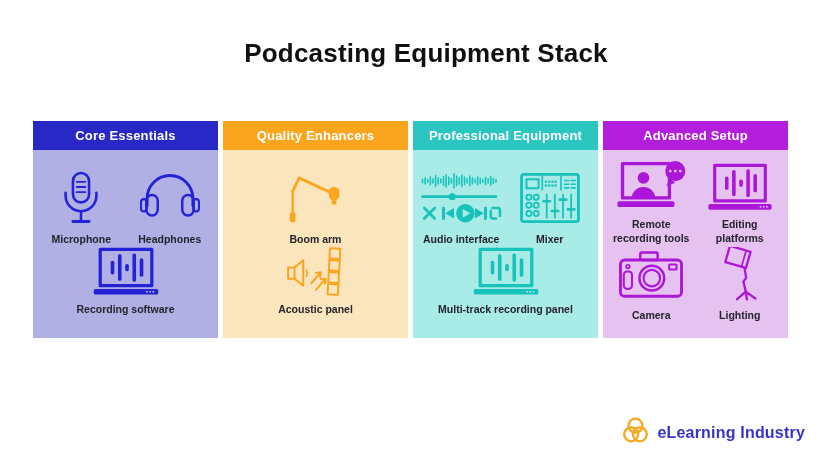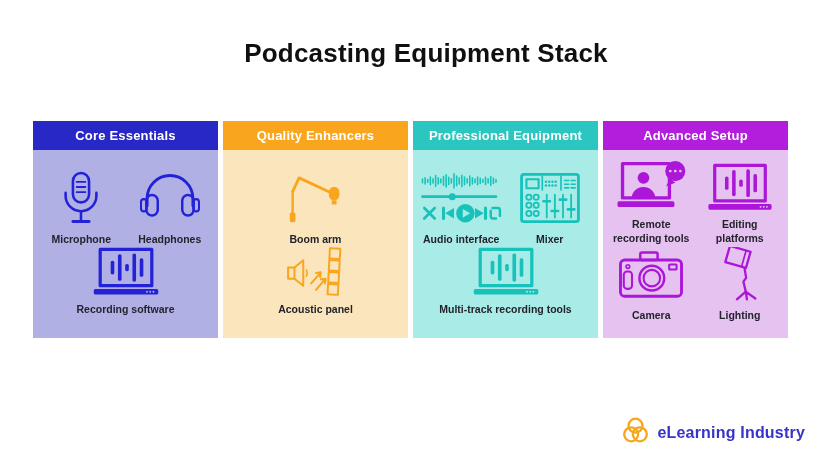"Multi-track recording tools" span.label { text: tools -> panel }
